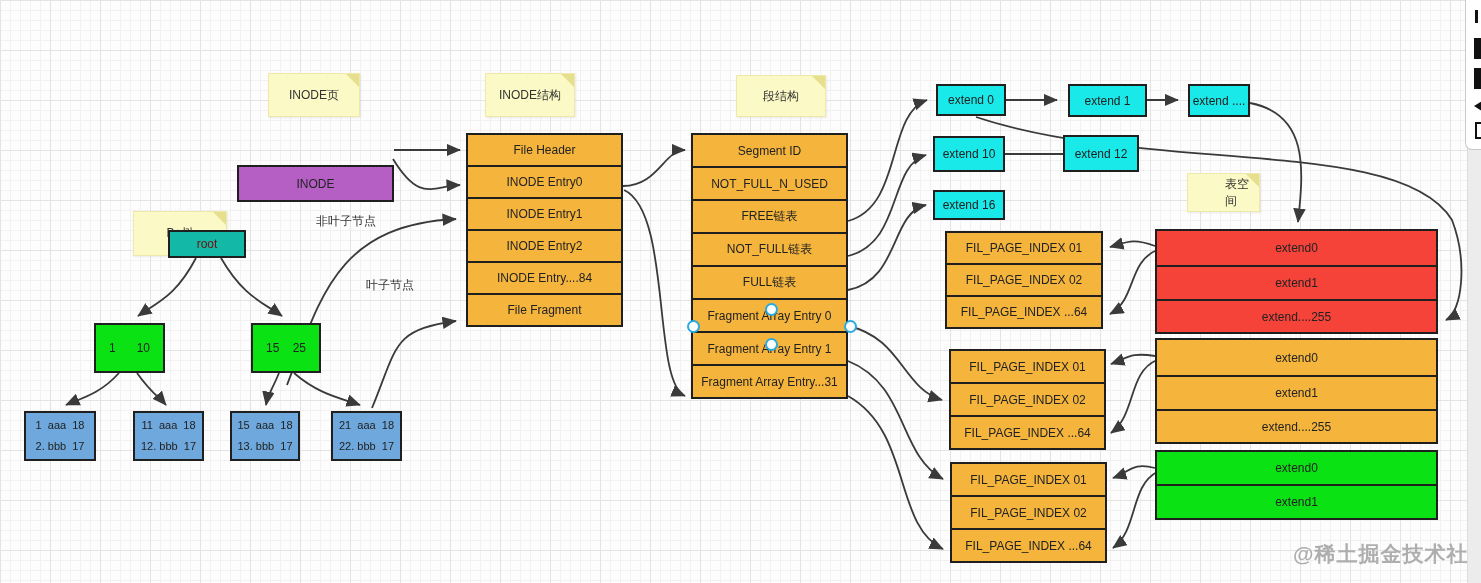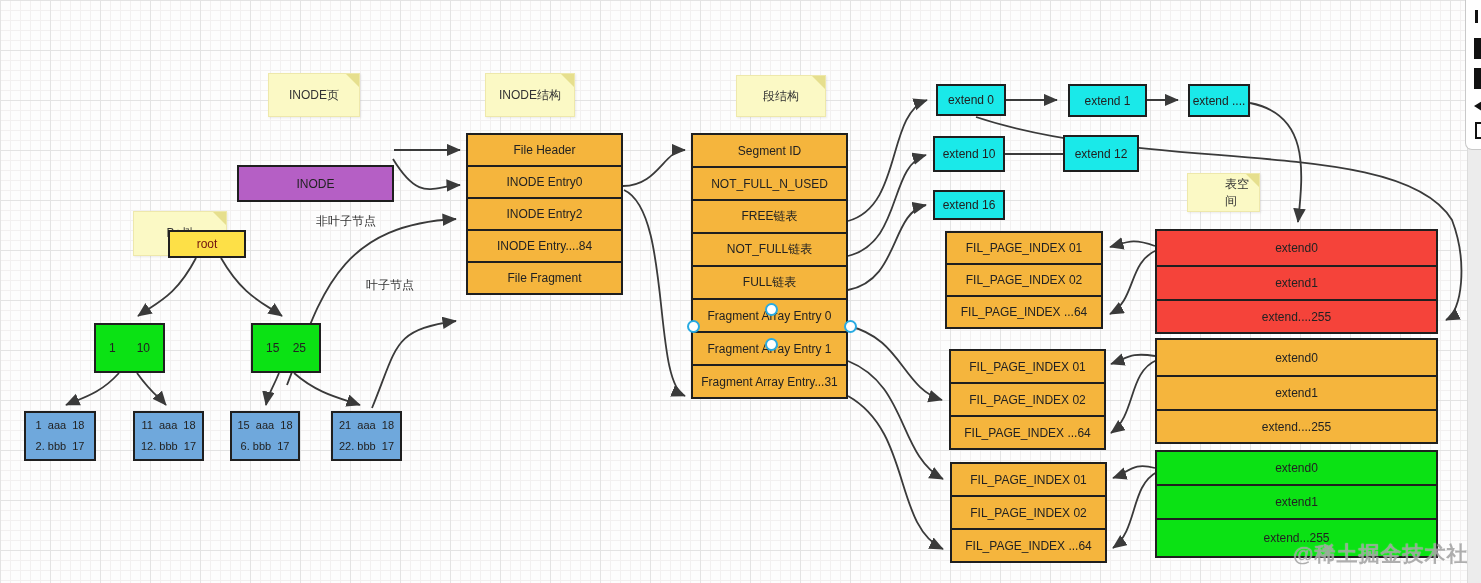"INODE Entry1" div.row { html: none -> <div> <span>INODE Entry1</span> </div> }
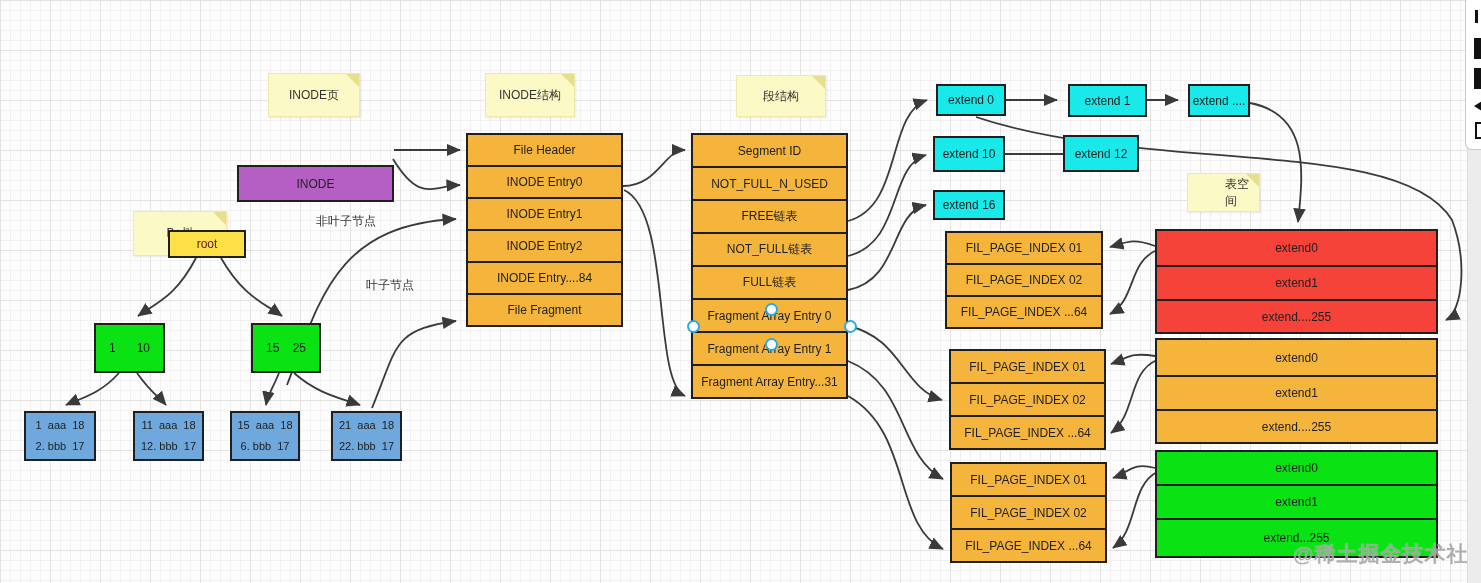"root" .redroot { background: #fde047 -> #14b8a6 }
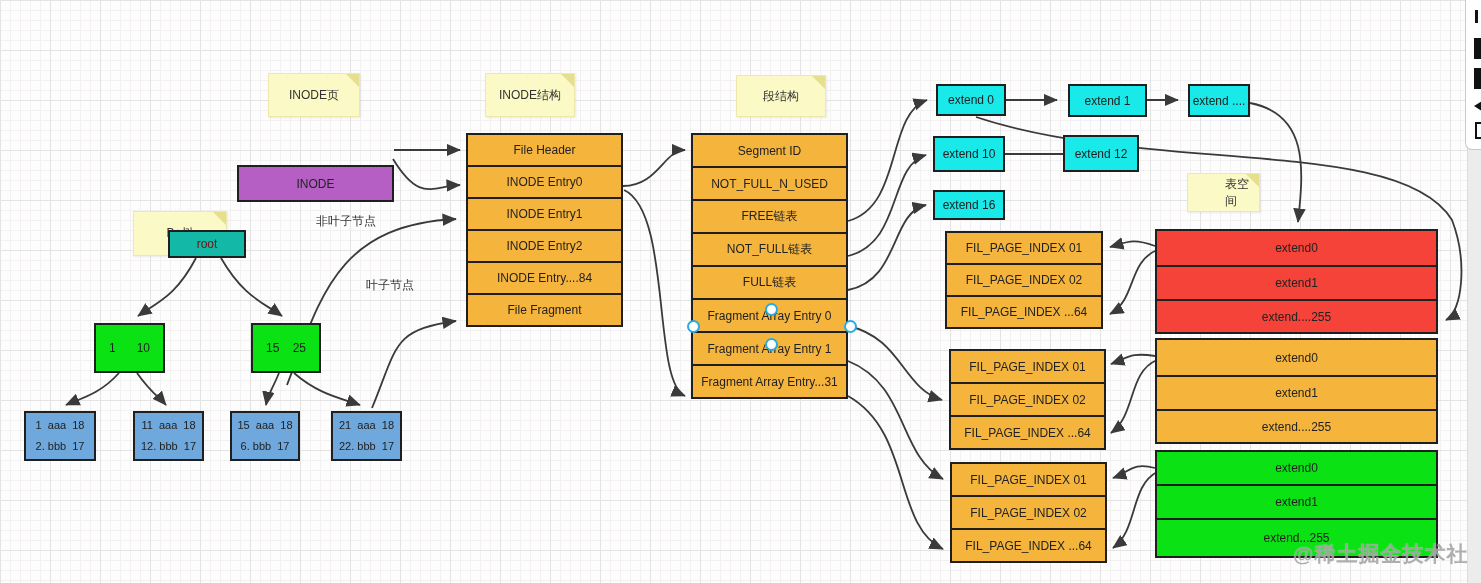"6. bbb 17" span { text: 6 -> 13 }
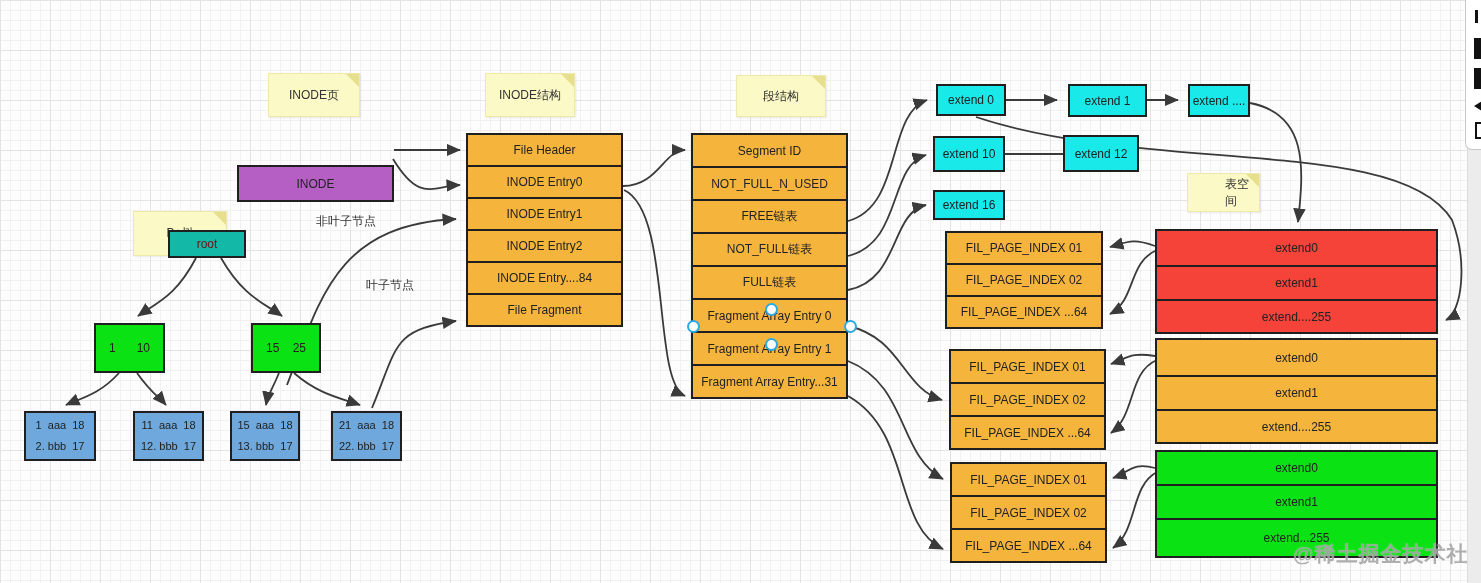"extend...255" div.row { html: <div> <span>extend...255</span> </div> -> none }
